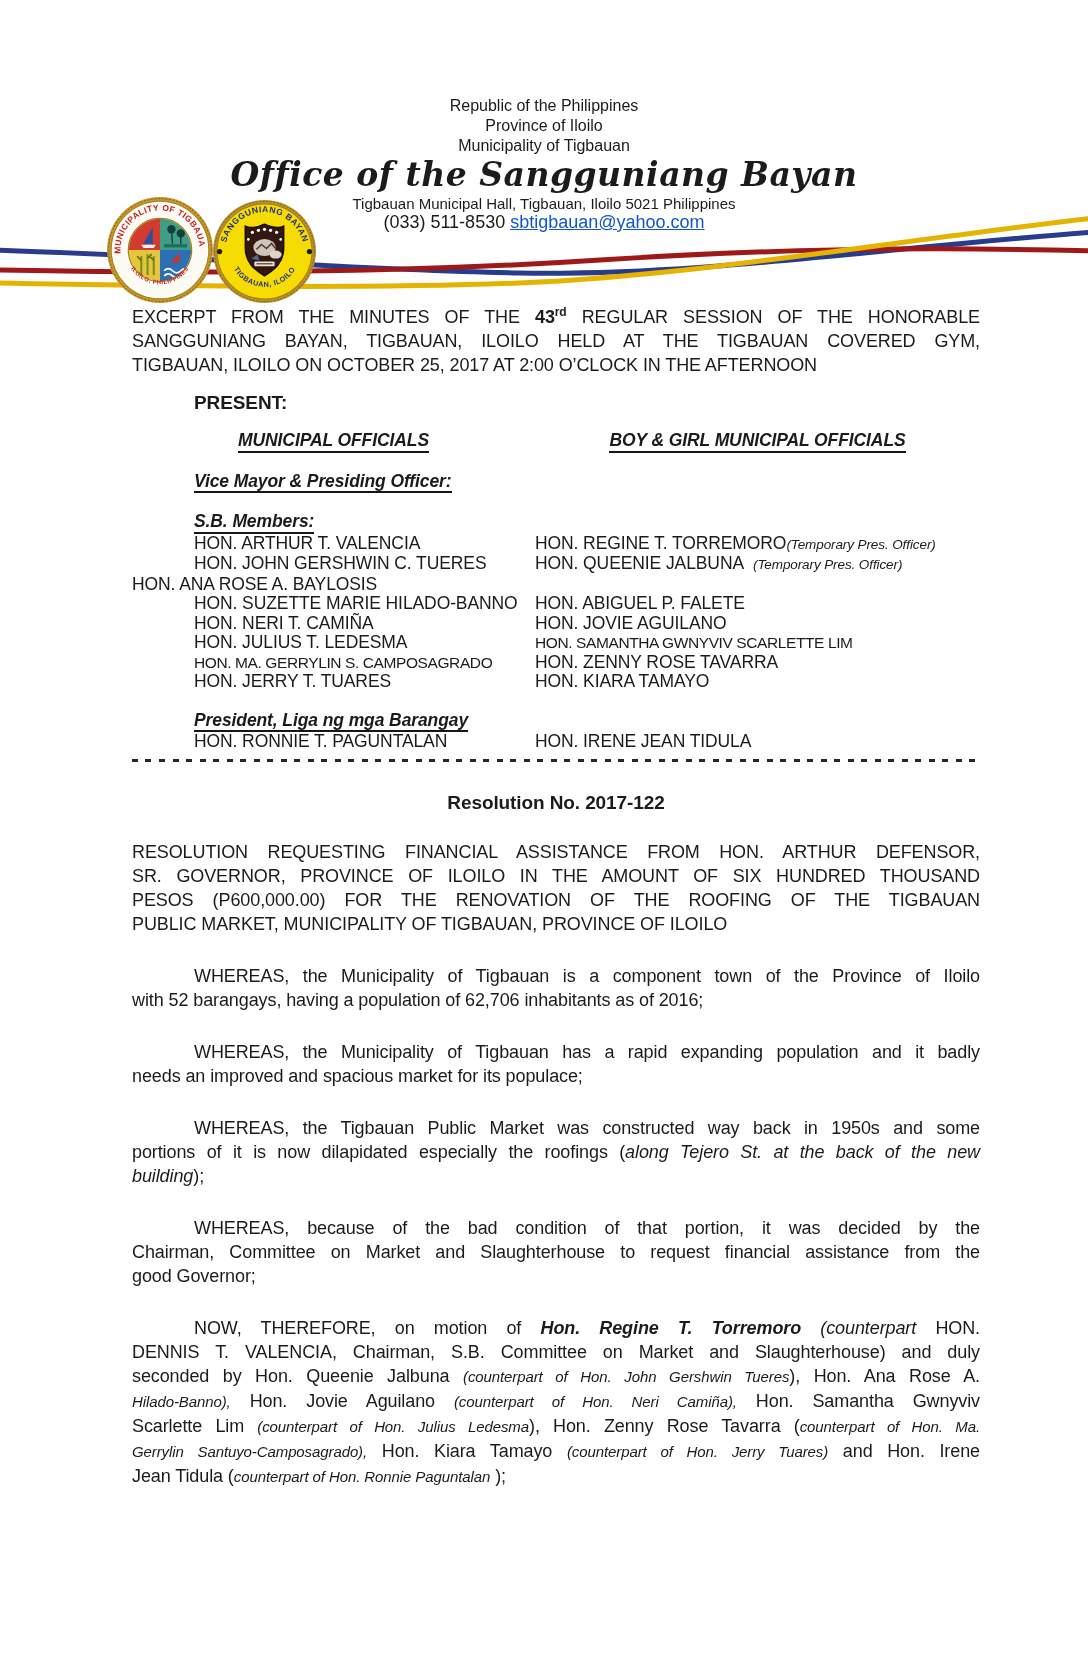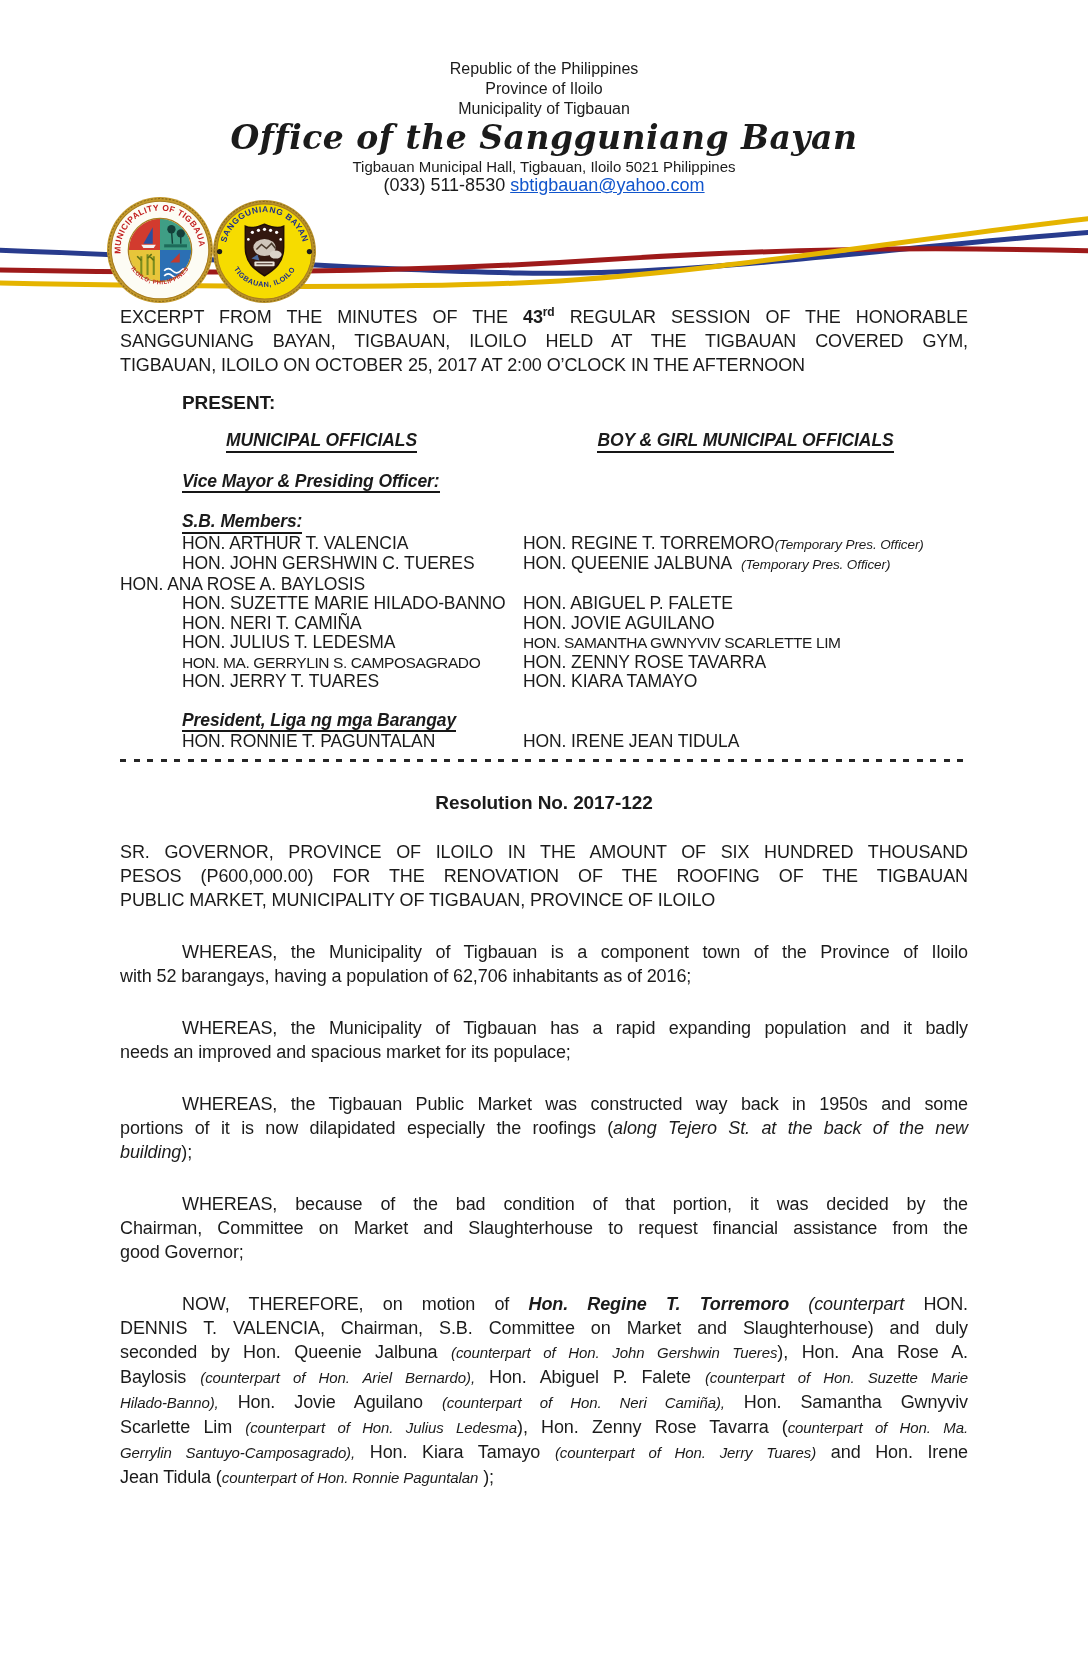"Republic of the Philippines" .hdr { padding-top: 59px -> 96px }
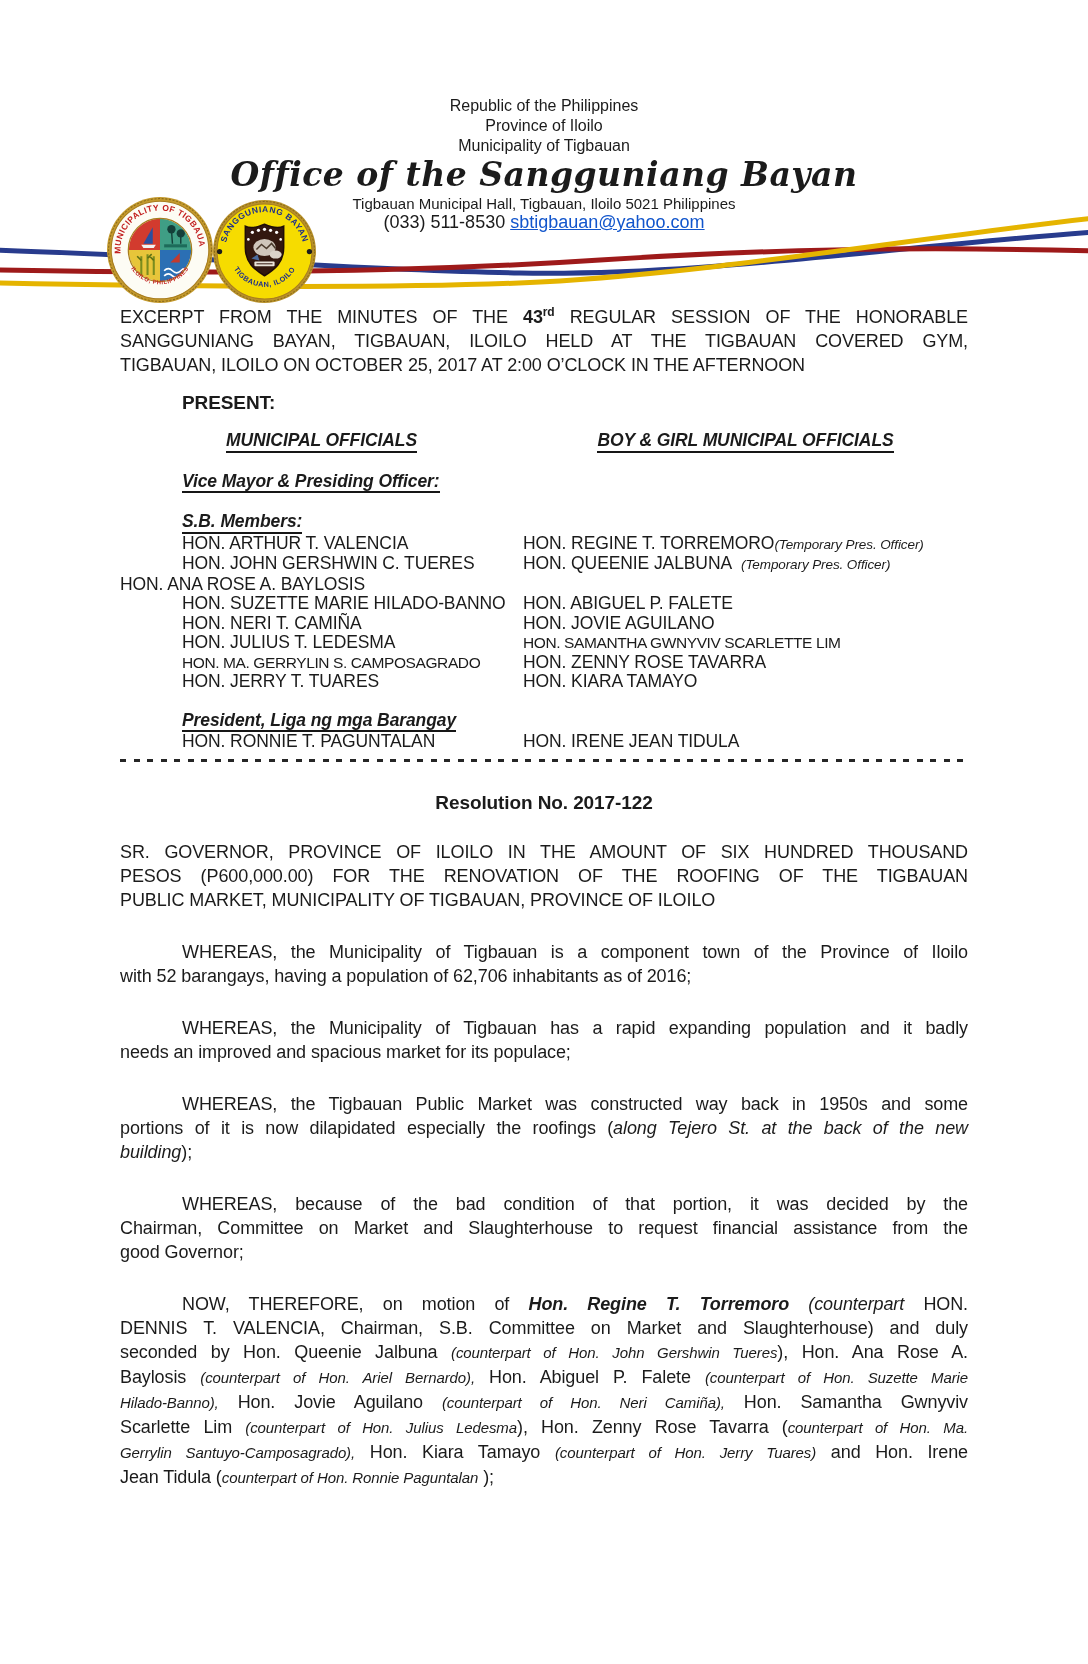"EXCERPT FROM THE MINUTES OF" .content { left: 120px -> 132px }
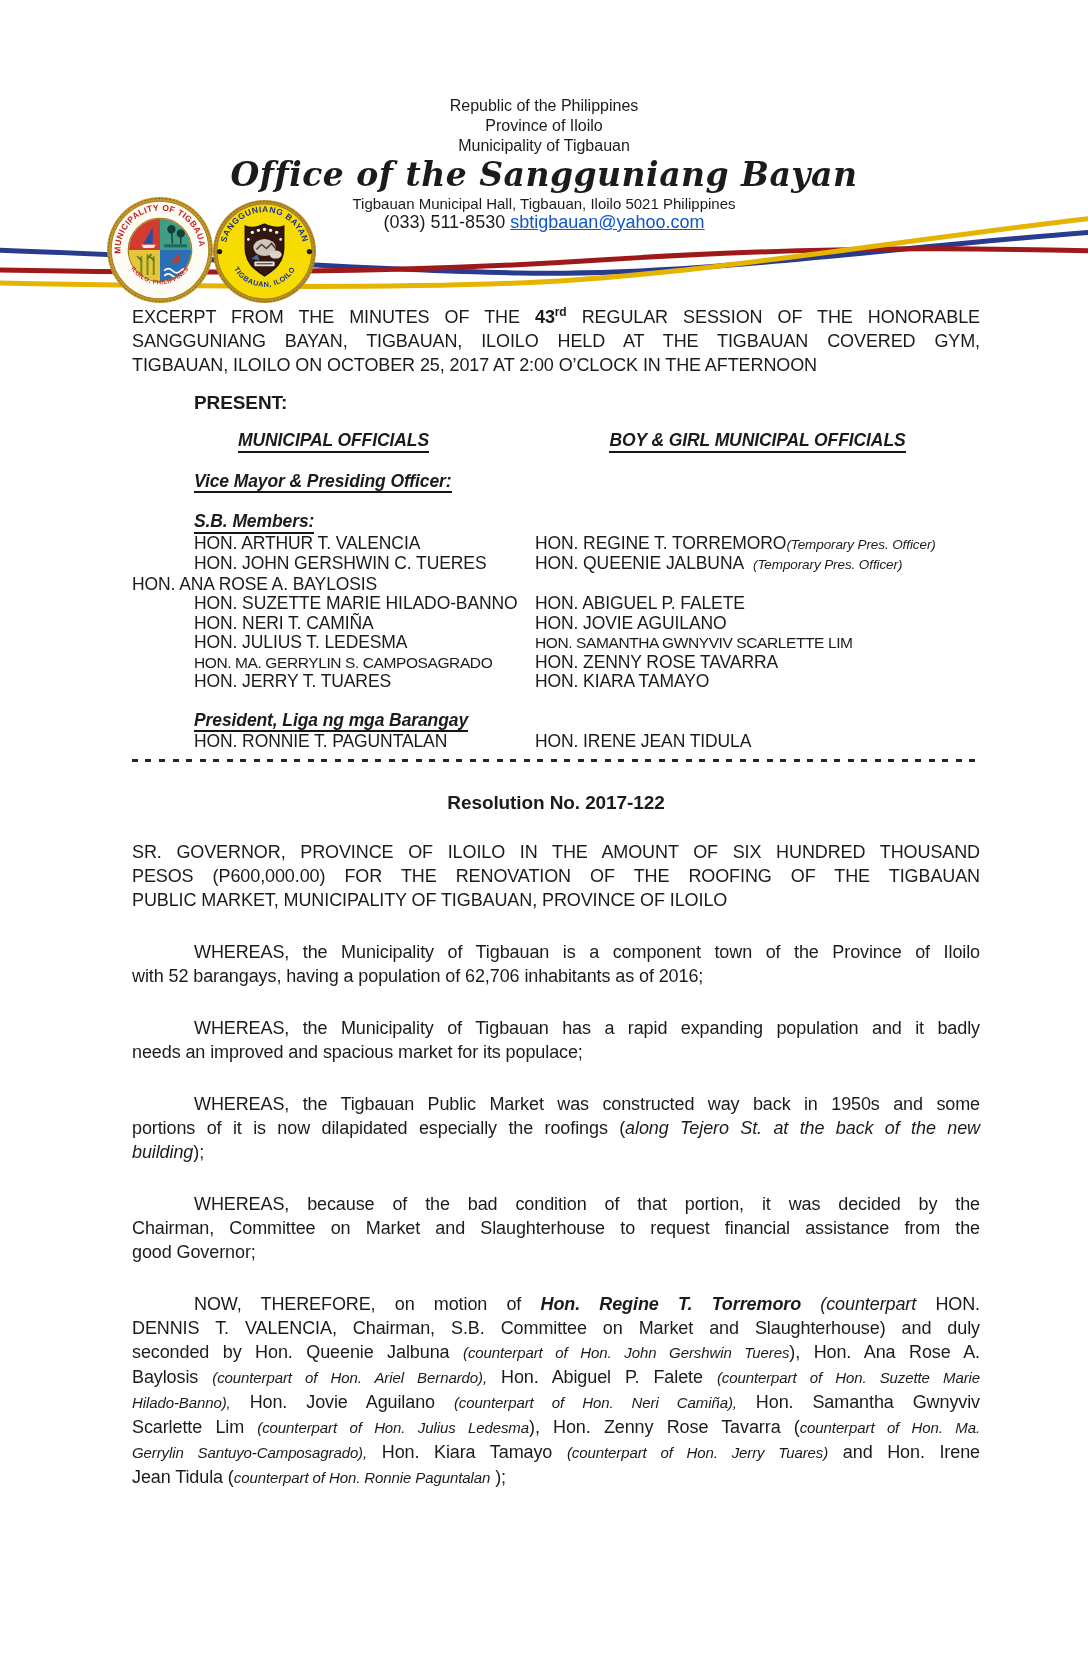"RESOLUTION REQUESTING FINANCIAL" div.pline { html: none -> <div><span>RESOLUTION REQUESTING FINANCIAL ASSISTANCE FROM HON. ARTHUR DEFENSOR,</span></div> }
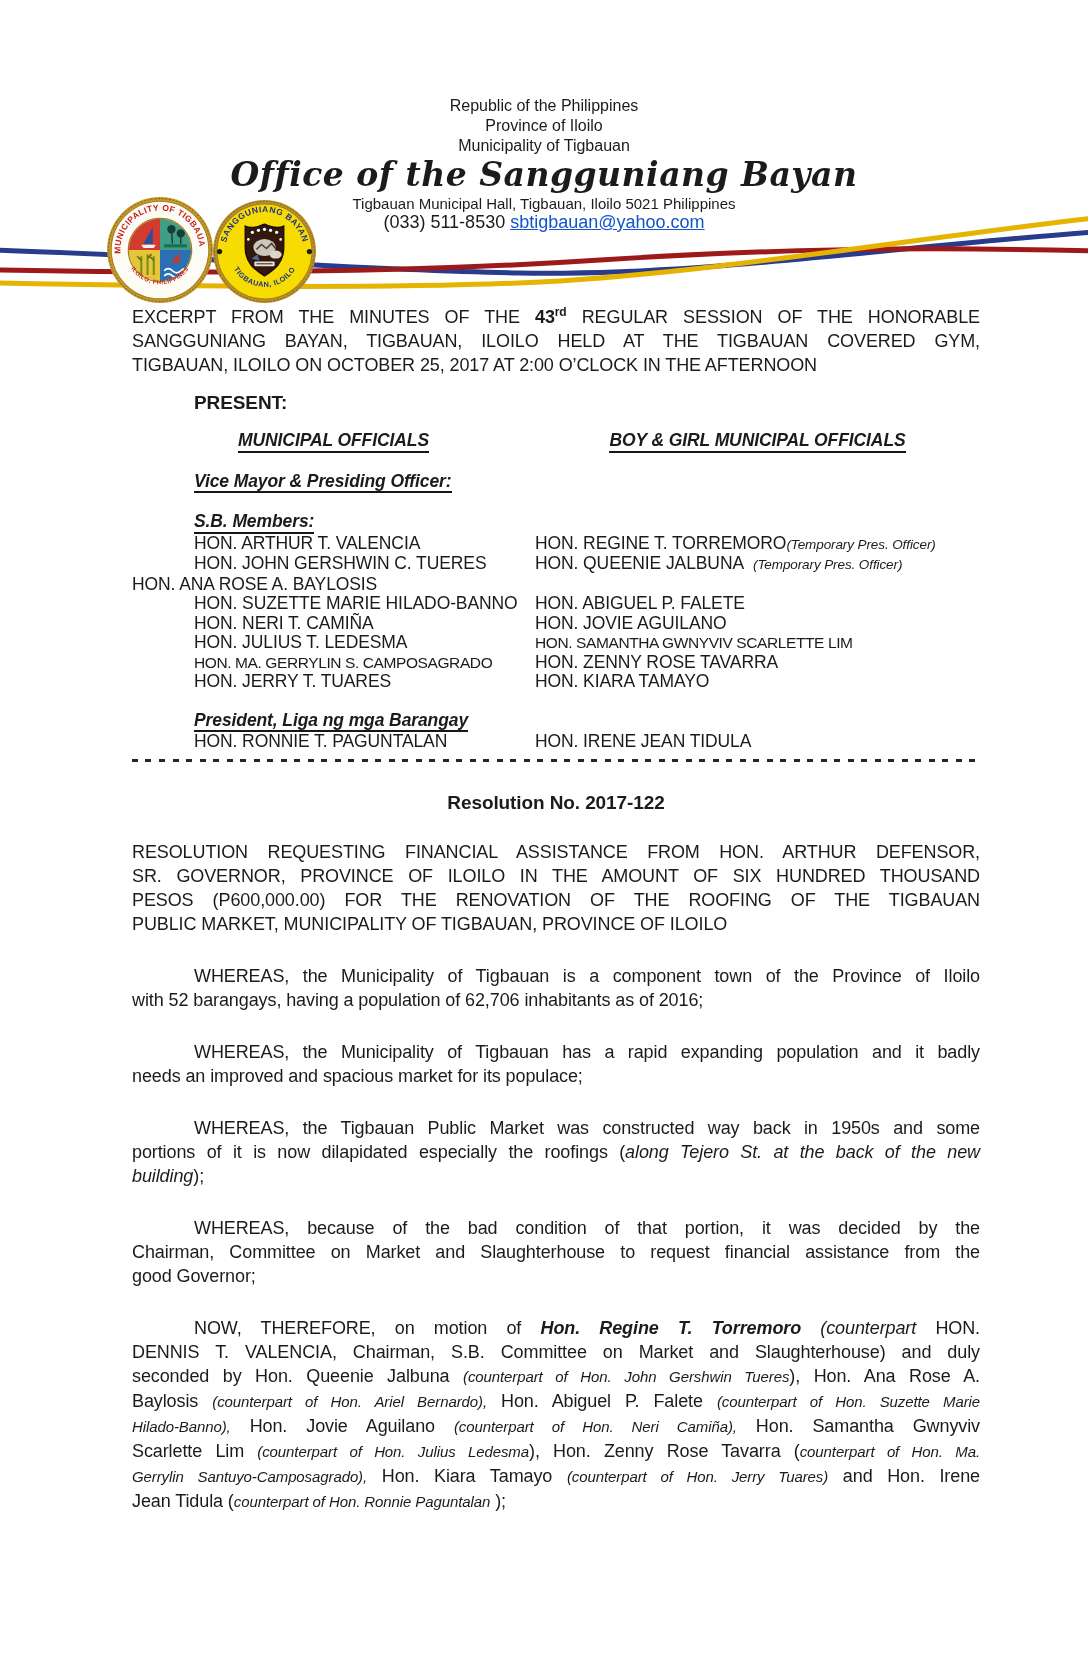"Baylosis (counterpart of Hon. Ariel" div.pline { html: <div><span>Baylosis </span><span>(counterpart of Hon. Ariel Bernardo),</span><span> Hon. Abiguel P. Falete </span><span>(counterpart of Hon. Suzette Marie</span></div> -> none }
